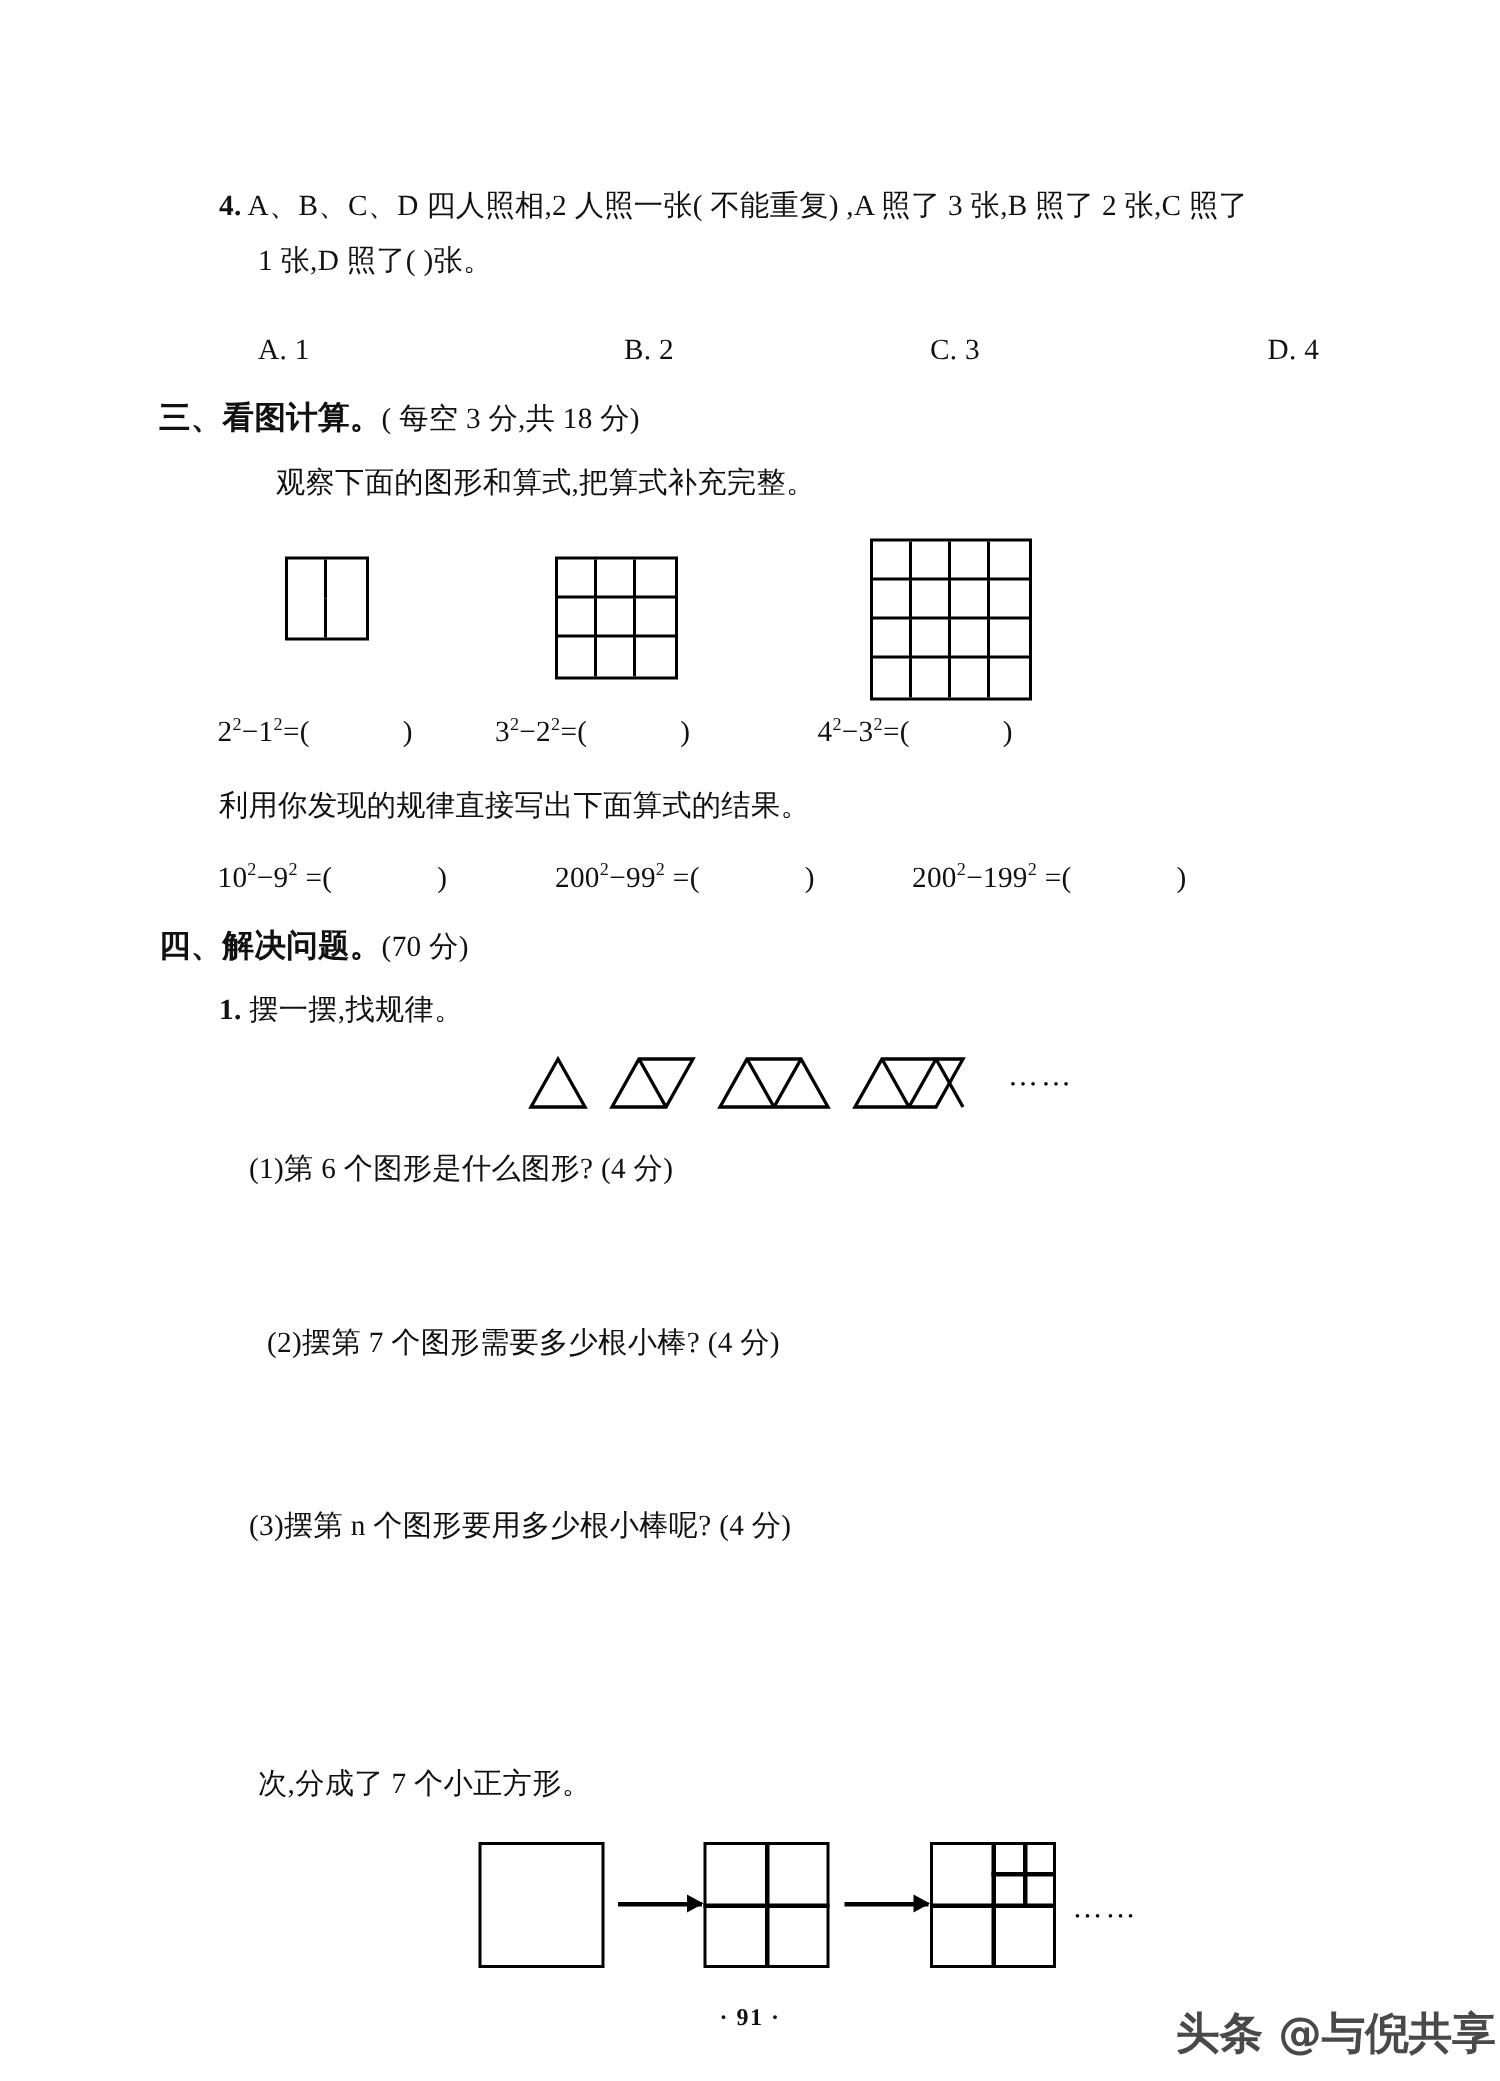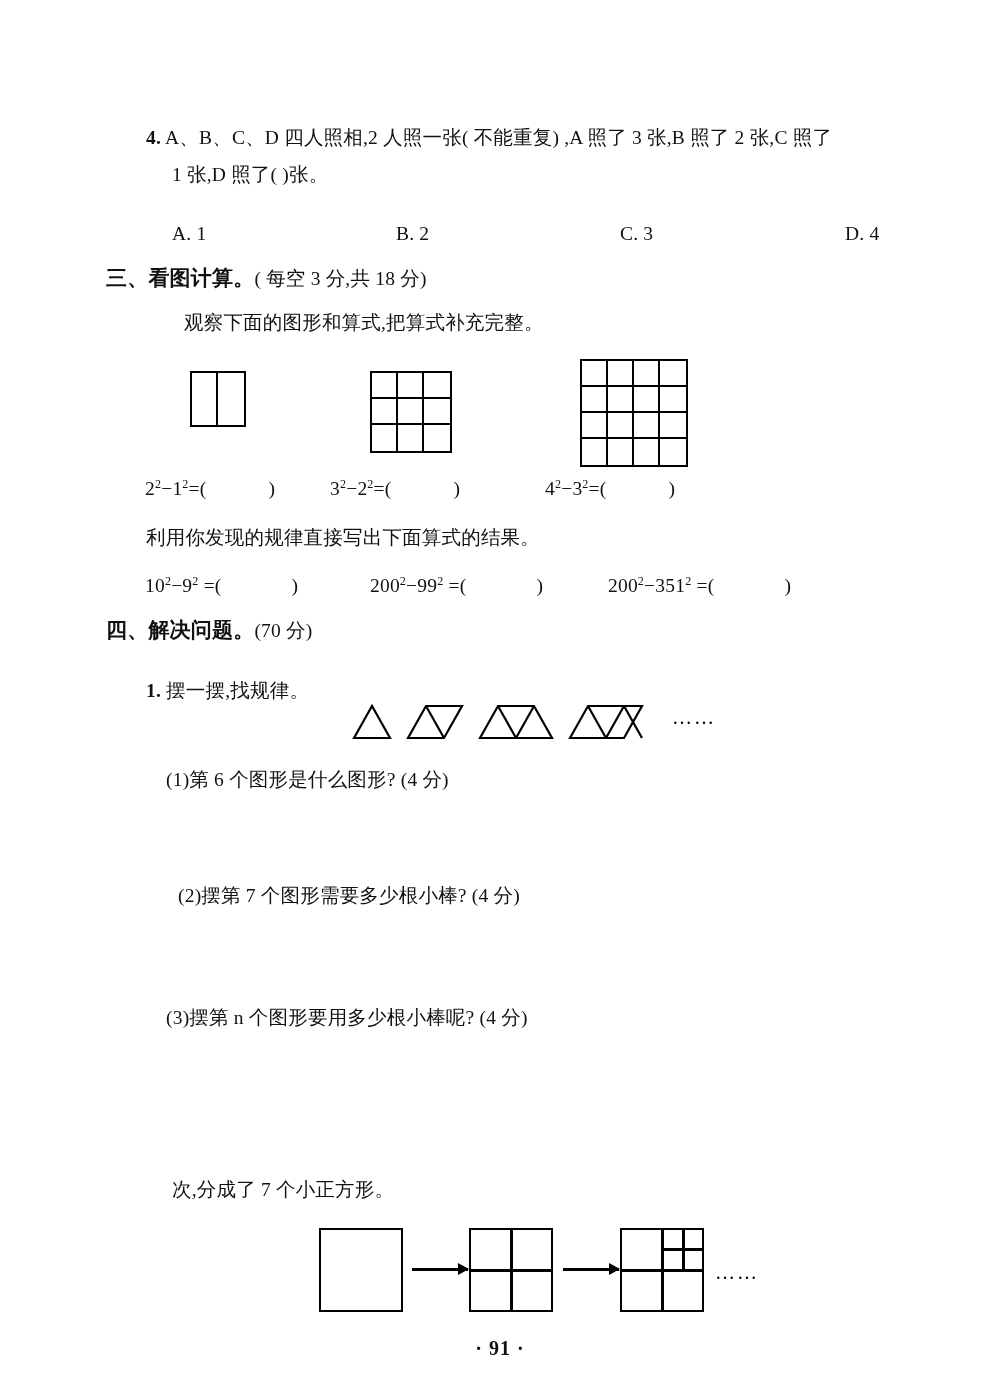"B. 2" div.row { left: 396px -> 416px }
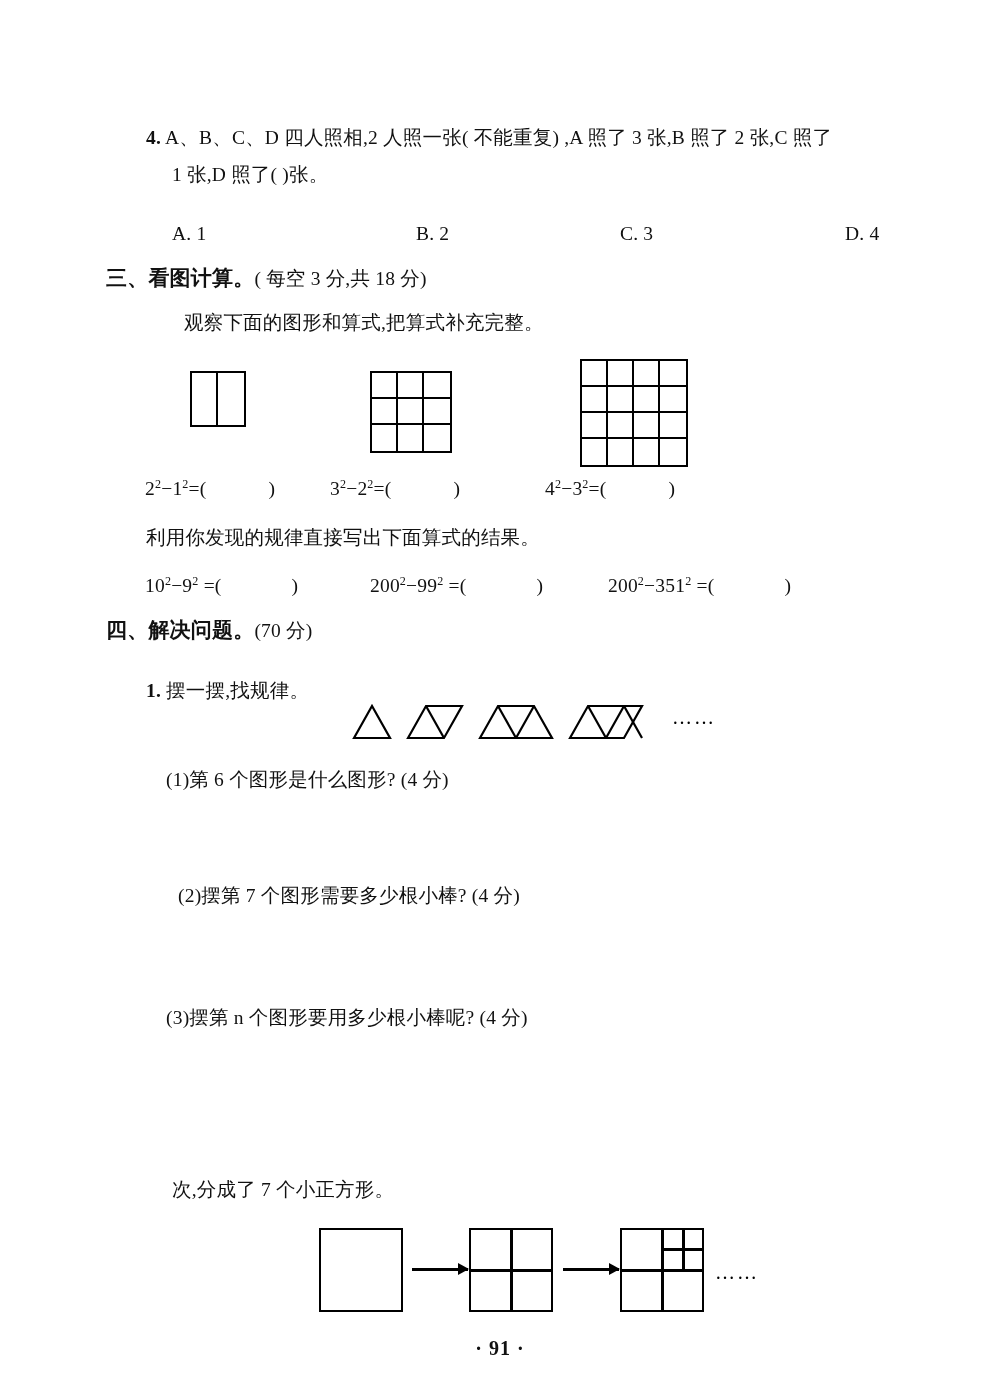"351" span { text: 351 -> 199 }
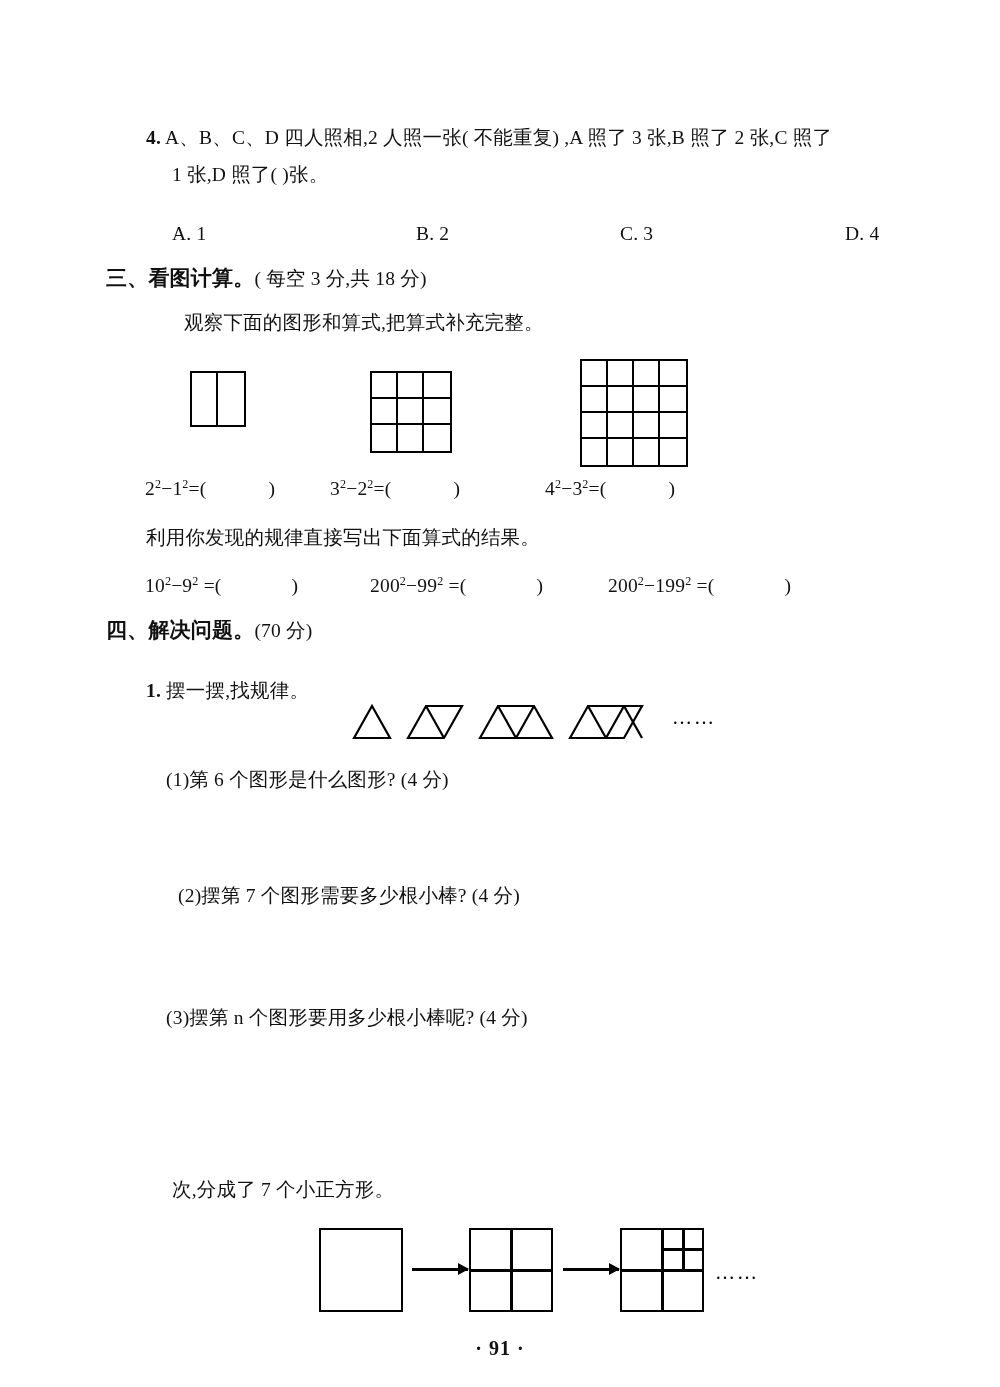"1. 摆一摆,找规律。" div.row { margin-top: 17px -> none }
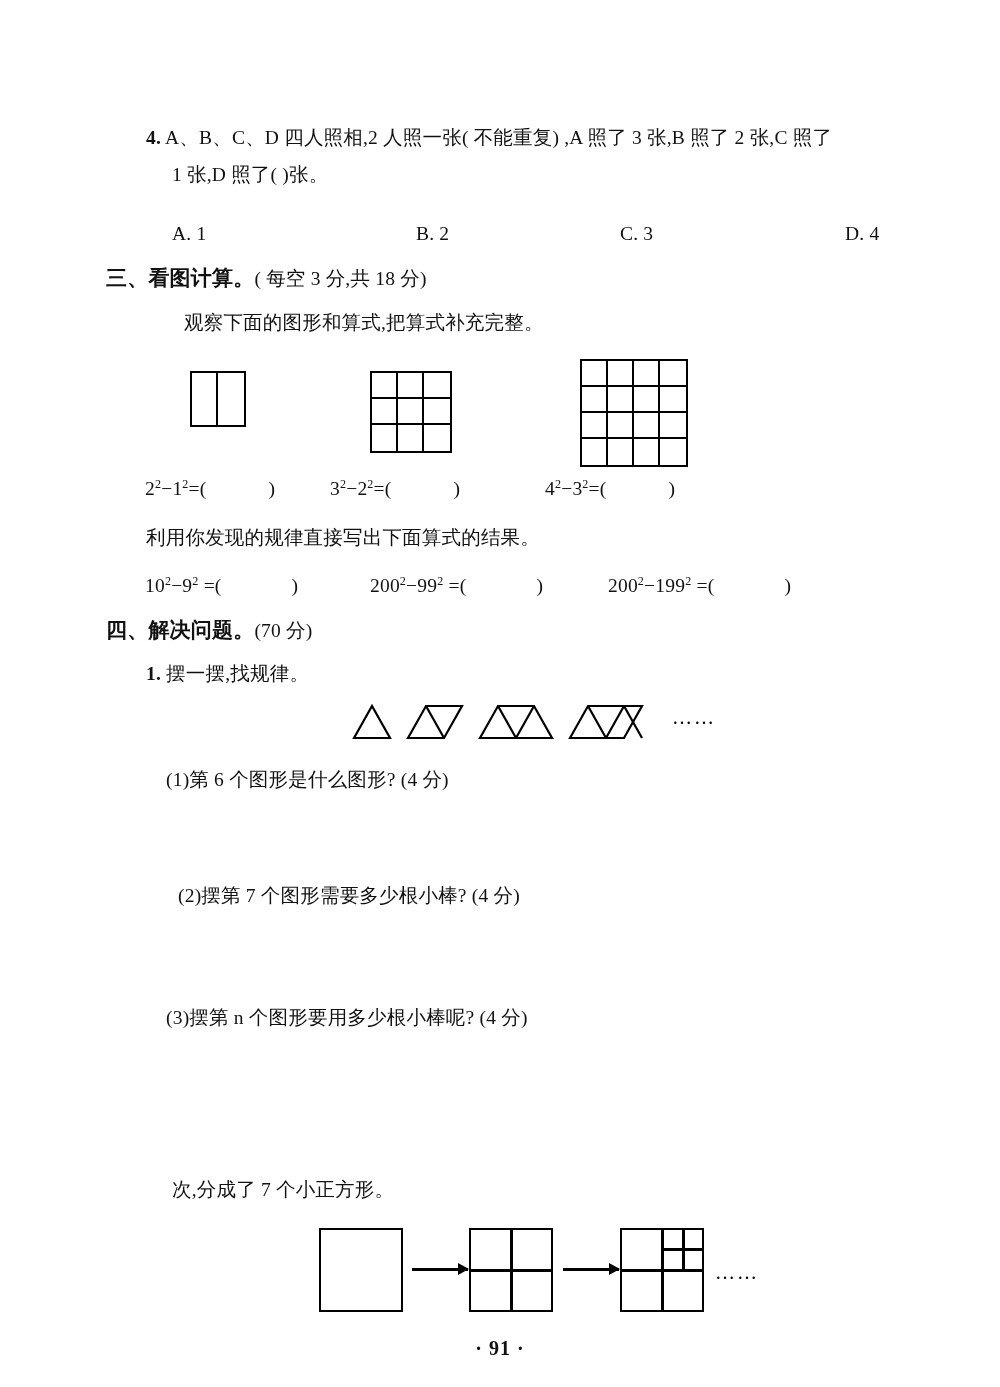"· 91 ·" .pagenum { font-size: 20px -> 16px }
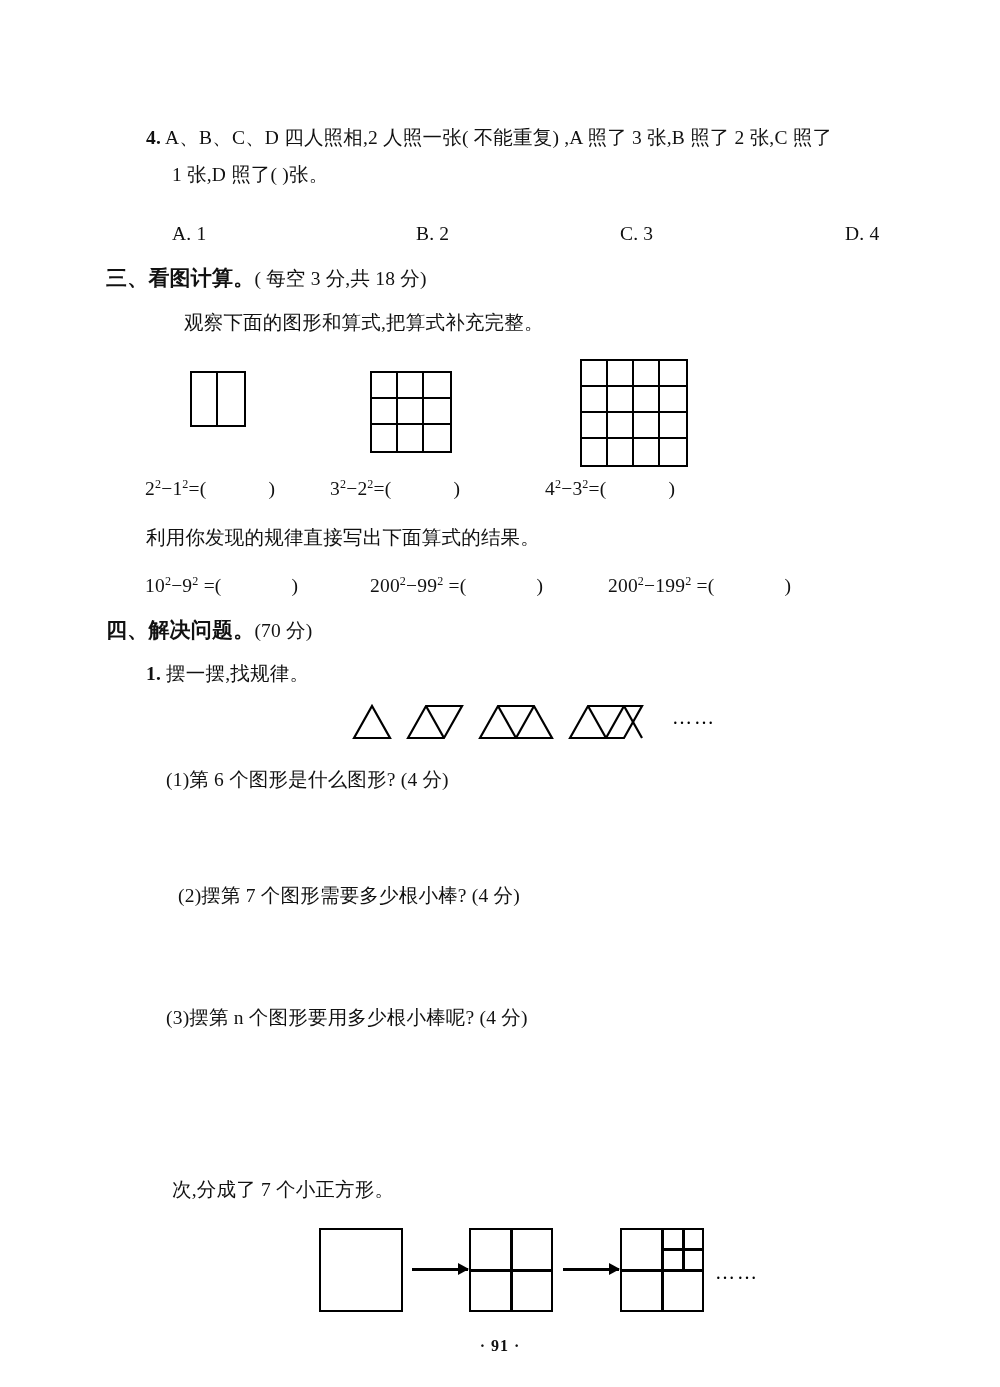"头条 @与倪共享" div.watermark { html: none -> <div>头条 @与倪共享</div> }
